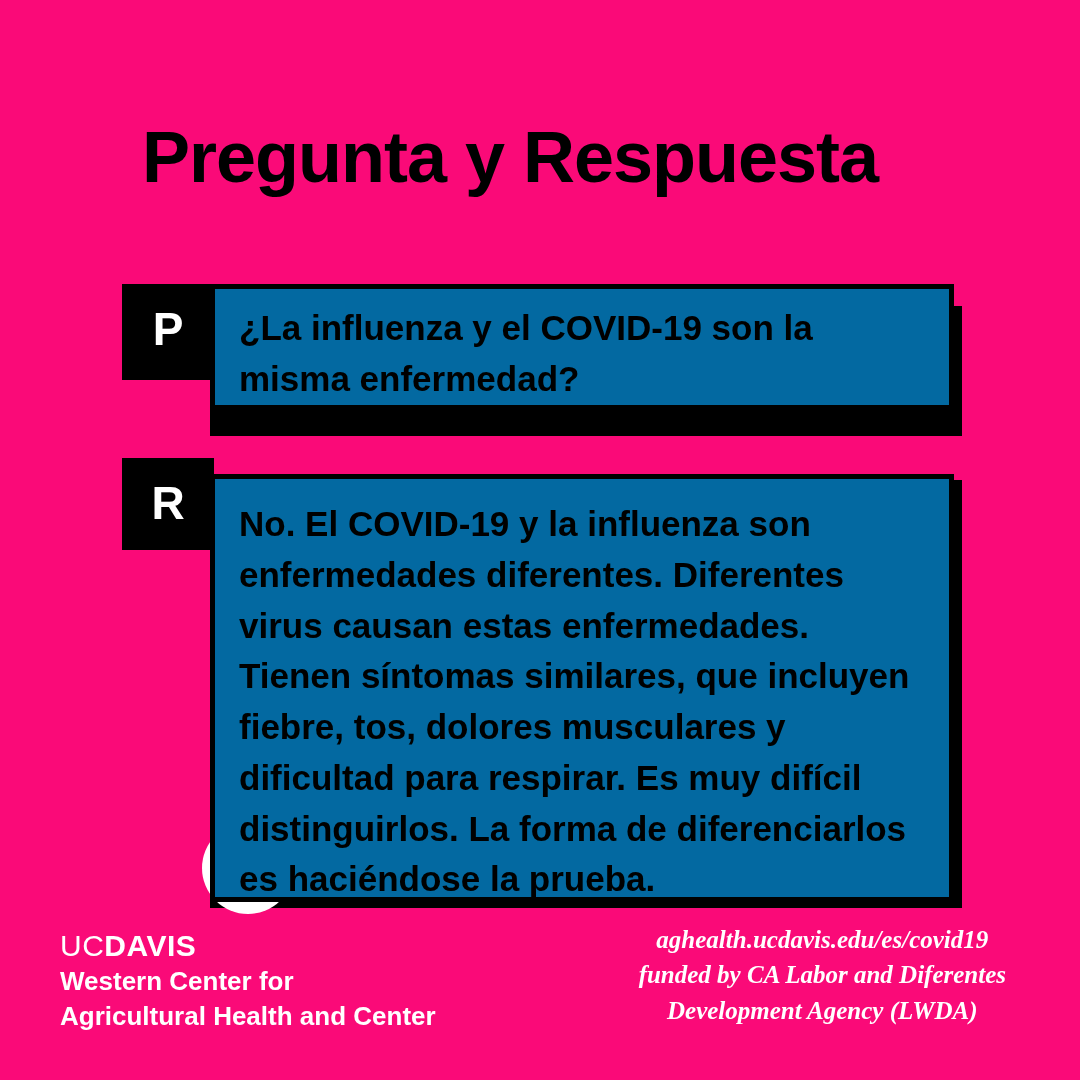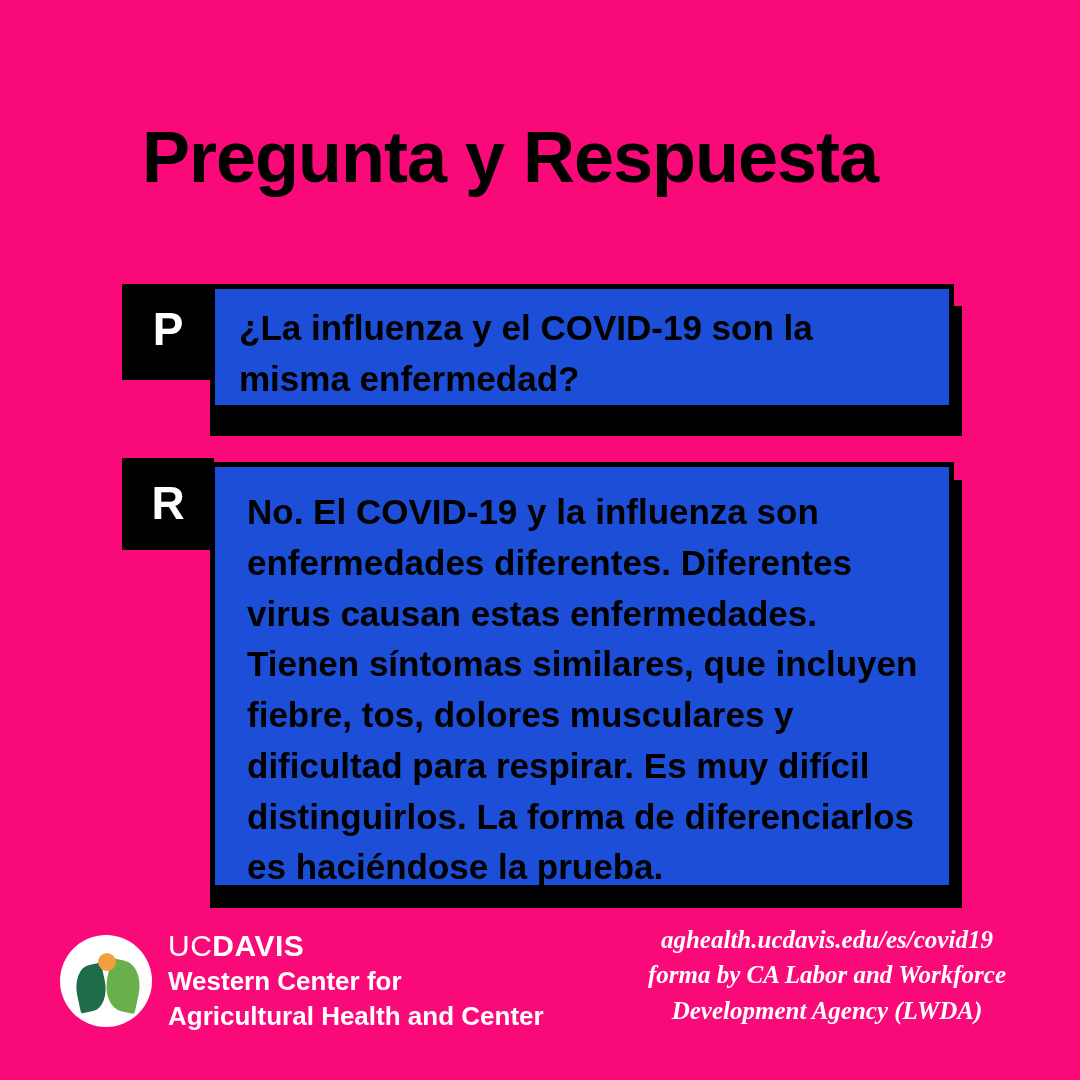"¿La influenza y el COVID-19" .qa-card { background: #1d4ed8 -> #0369a1 }
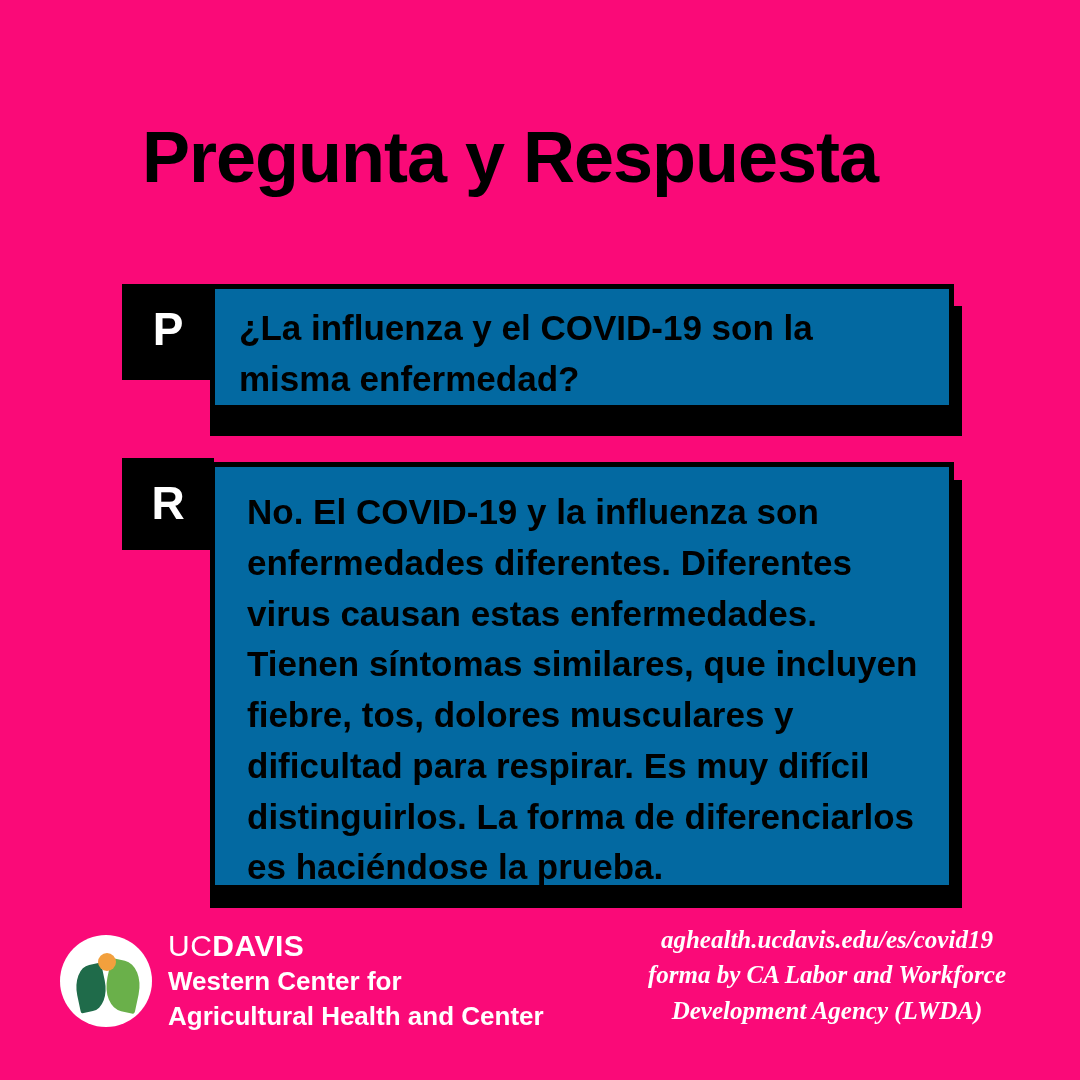"No. El COVID-19 y la" #answer-block .qa-card { padding: 20px 22px 0 32px -> 20px 22px 0 24px; top: 4px -> 16px }
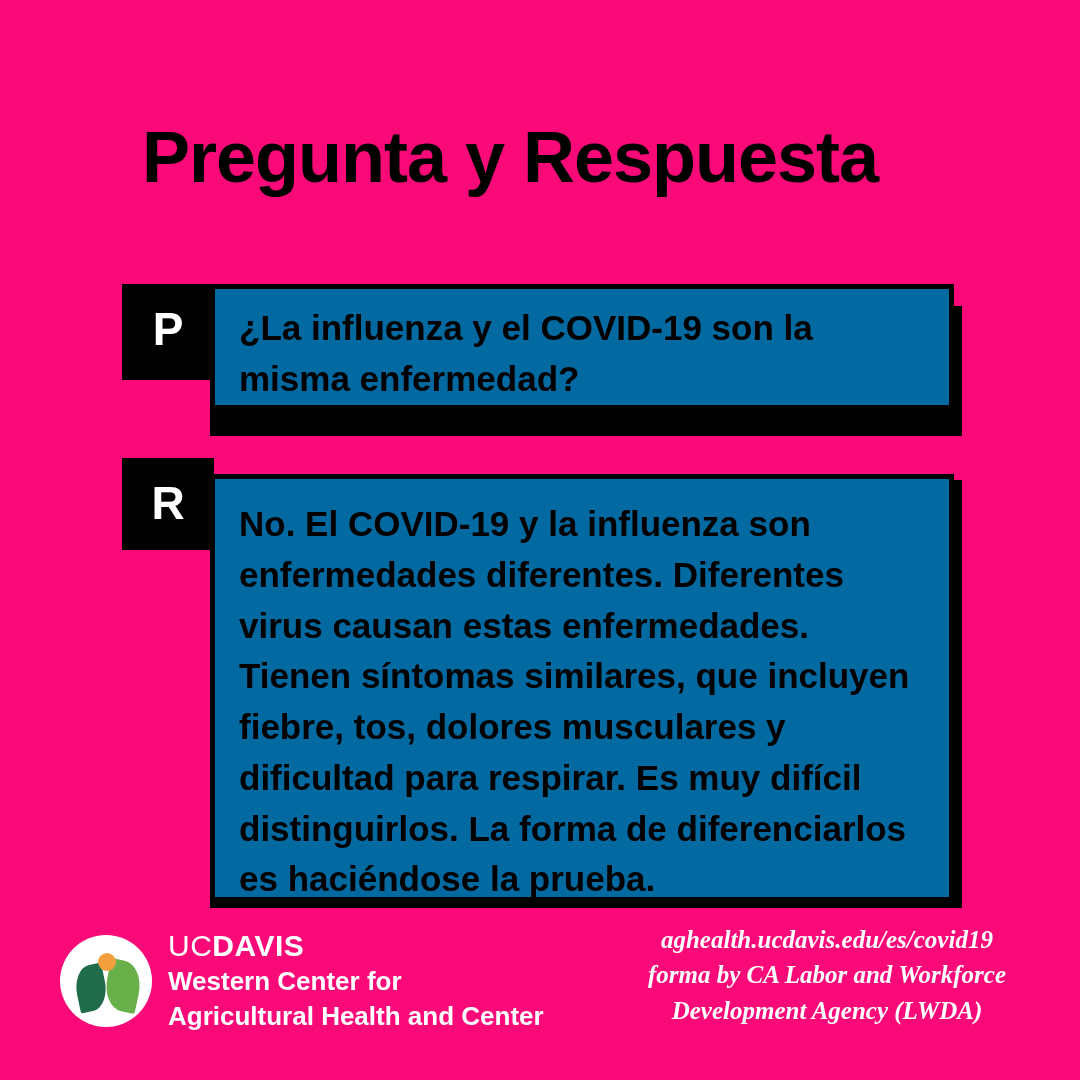"UCDAVIS" .logo-wrap { flex-direction: none -> column }
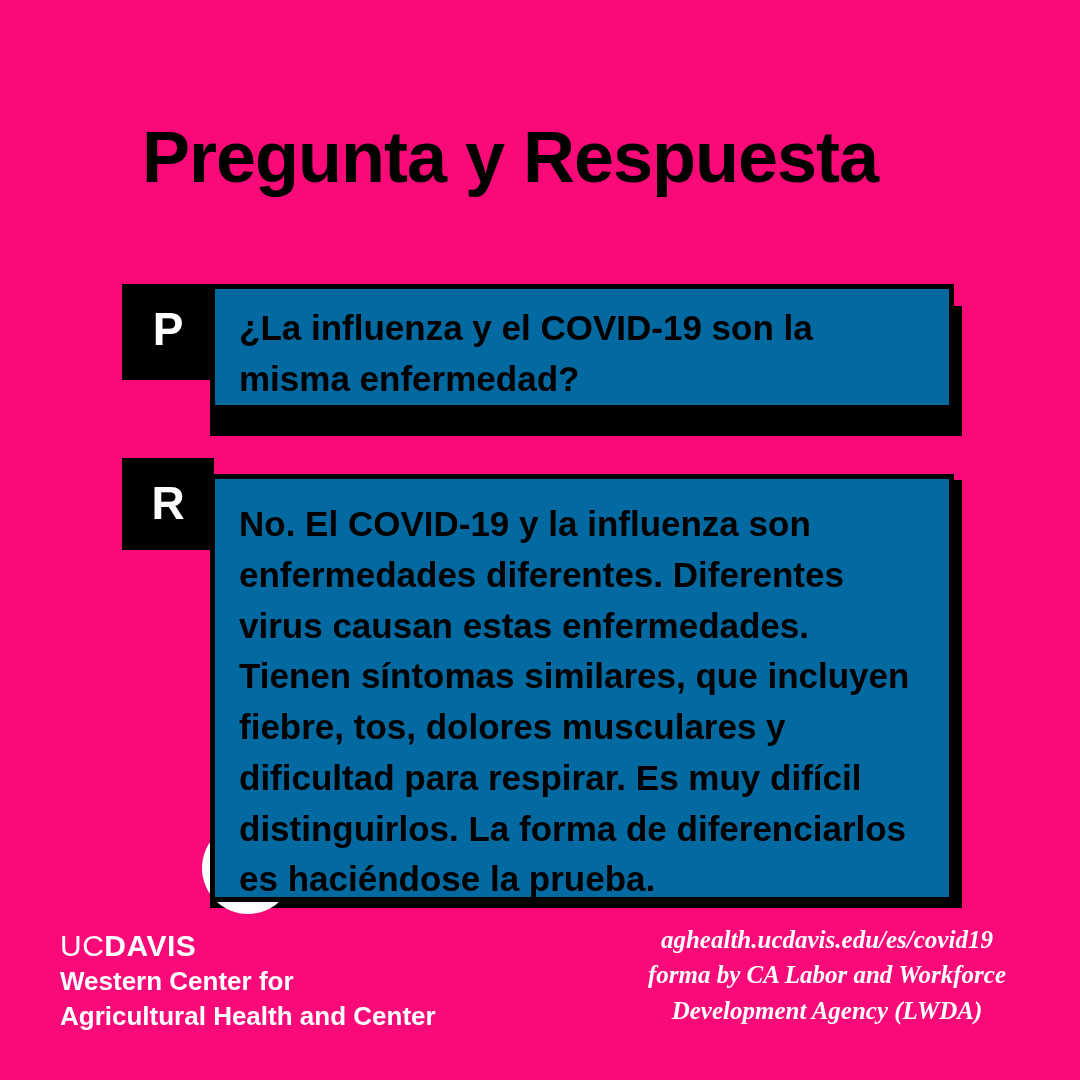"forma by CA Labor and" div { text: forma by CA Labor and Workforce -> funded by CA Labor and Diferentes }
